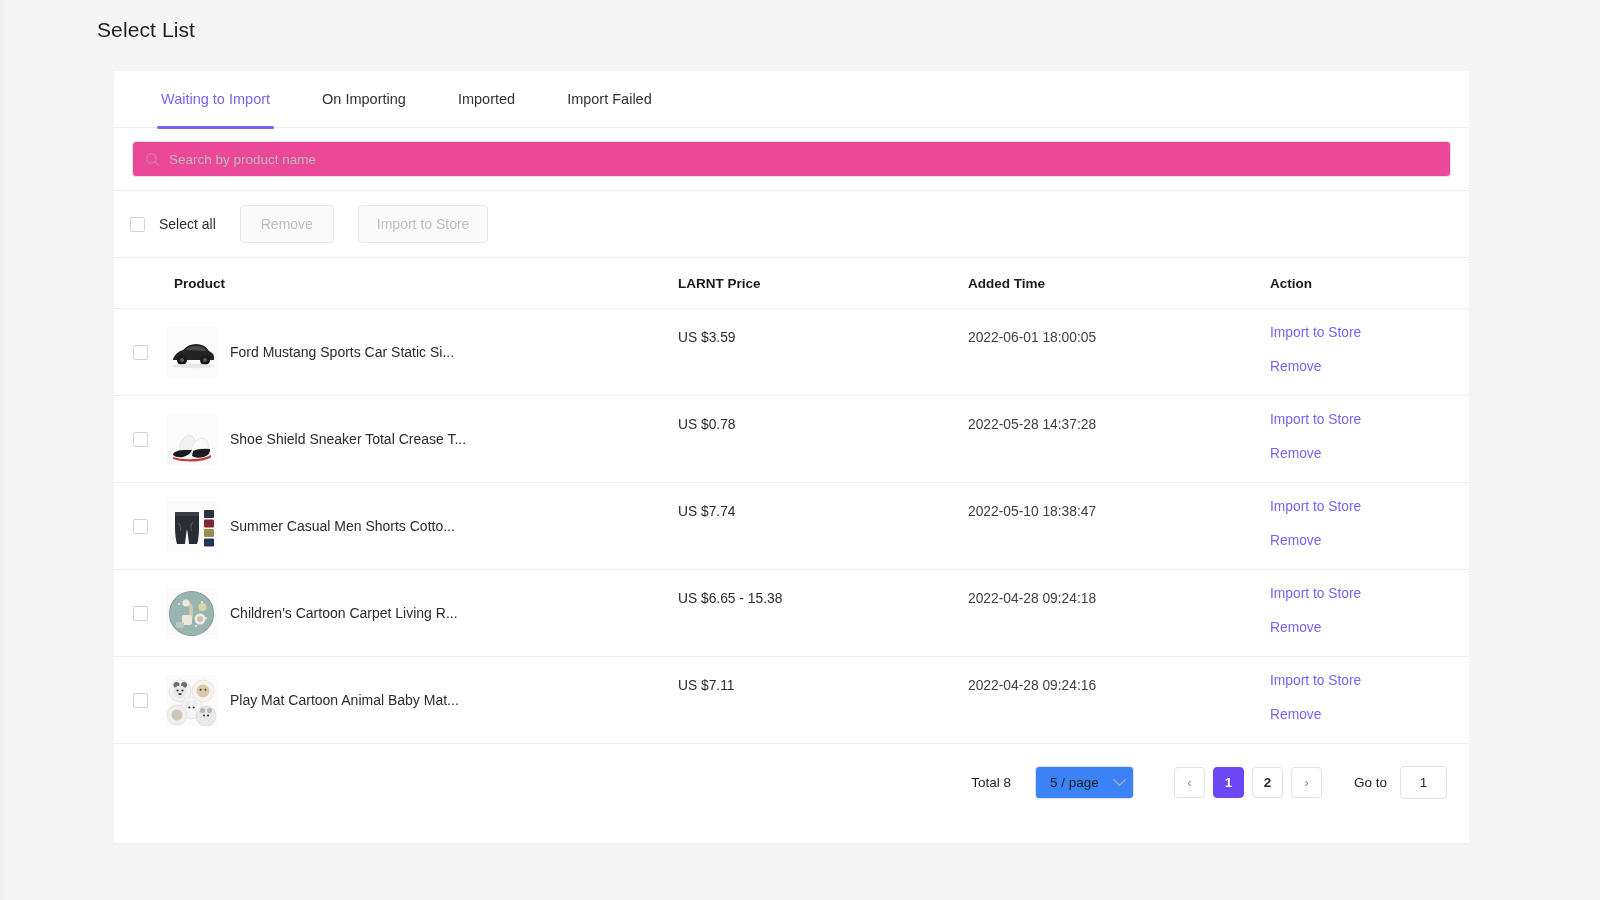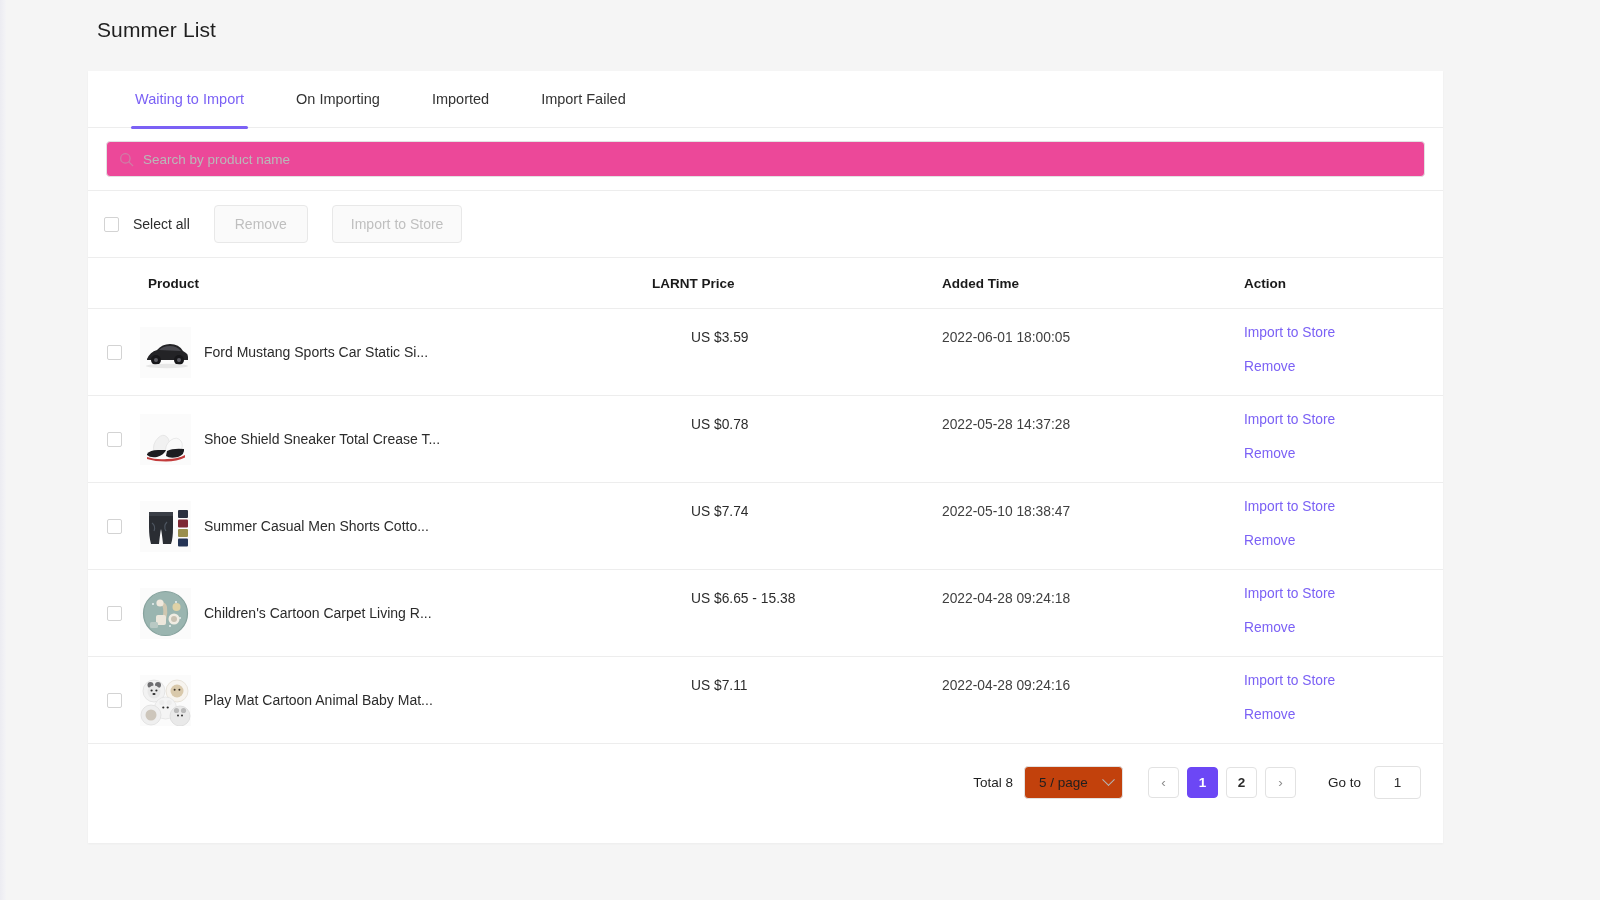"Summer List" div.page-title { text: Summer -> Select }
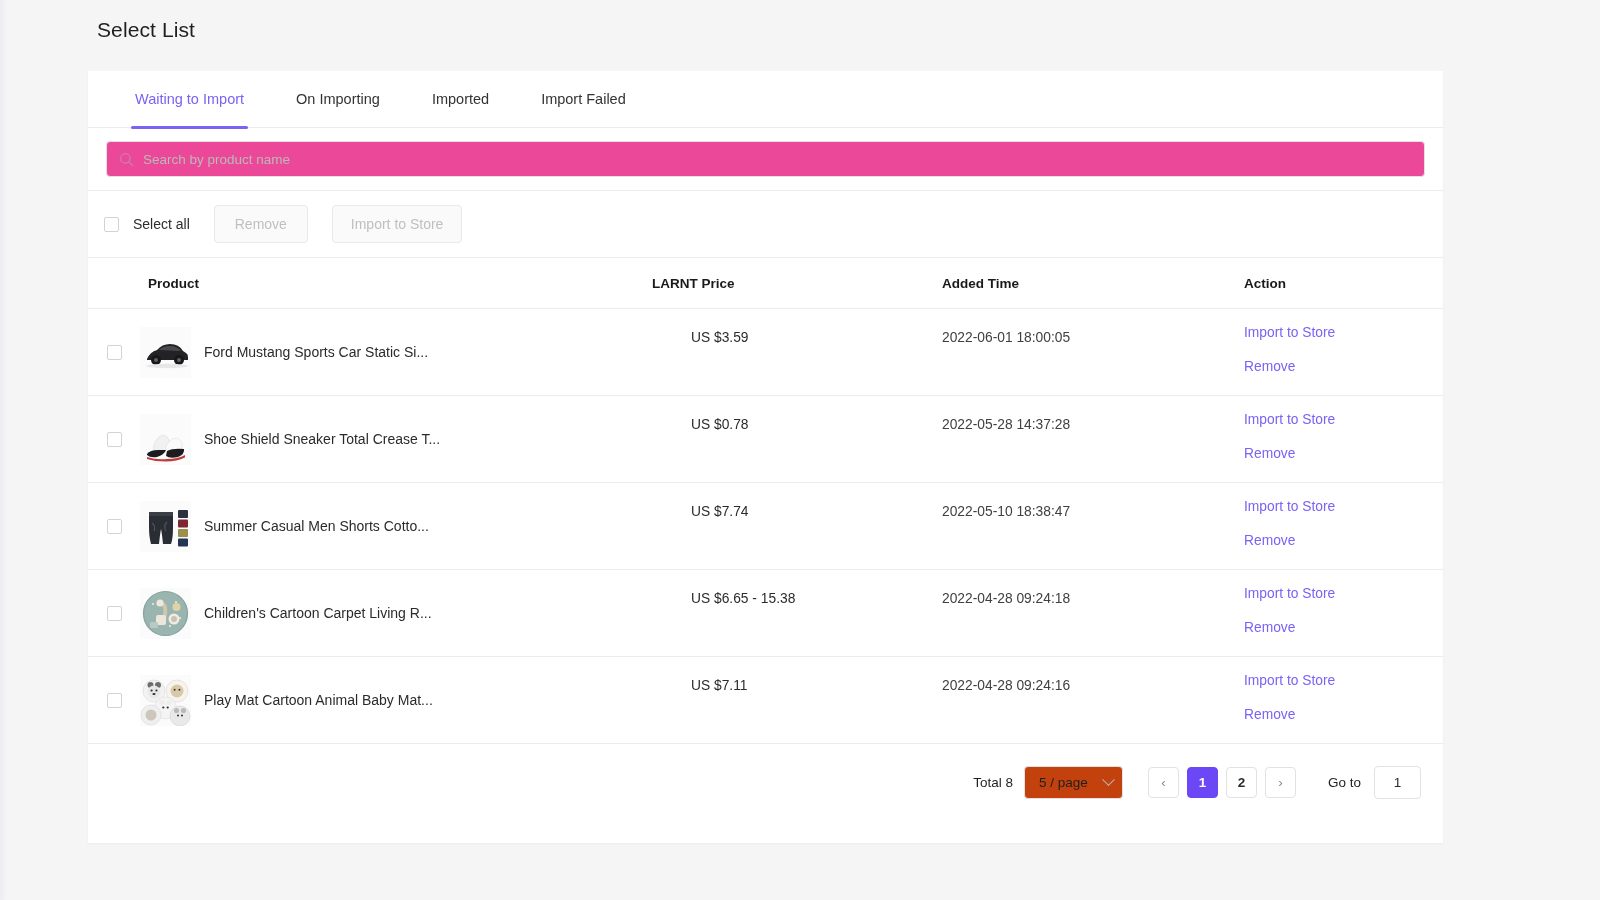"Waiting to Import" .card { left: 88px -> 114px }
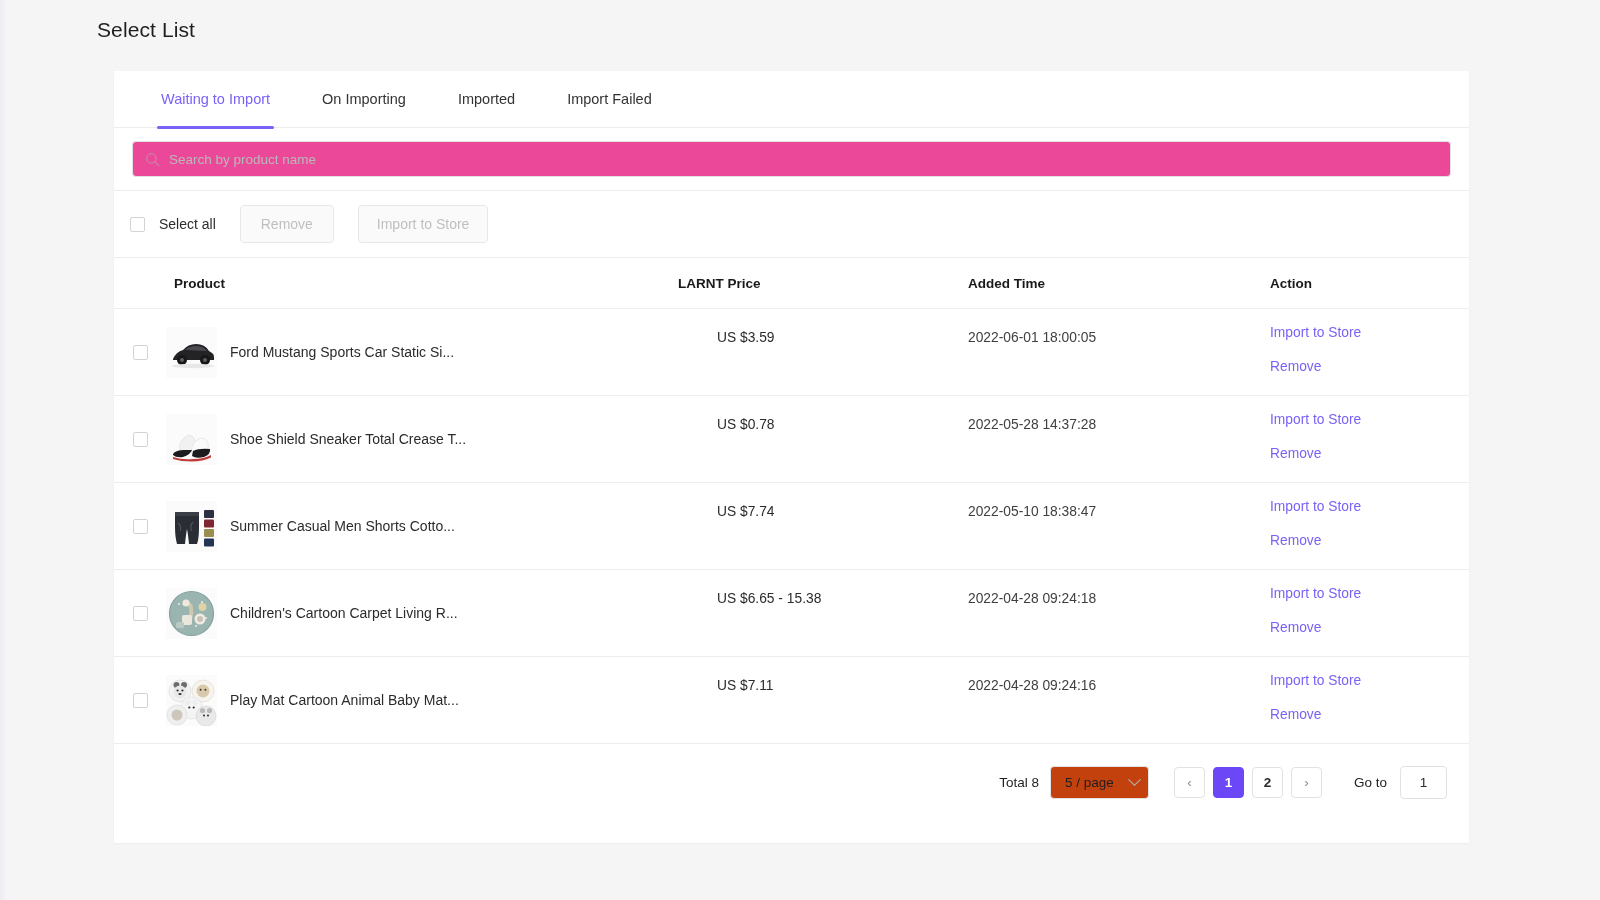"US $3.59" .price-txt { margin-left: 39px -> none }
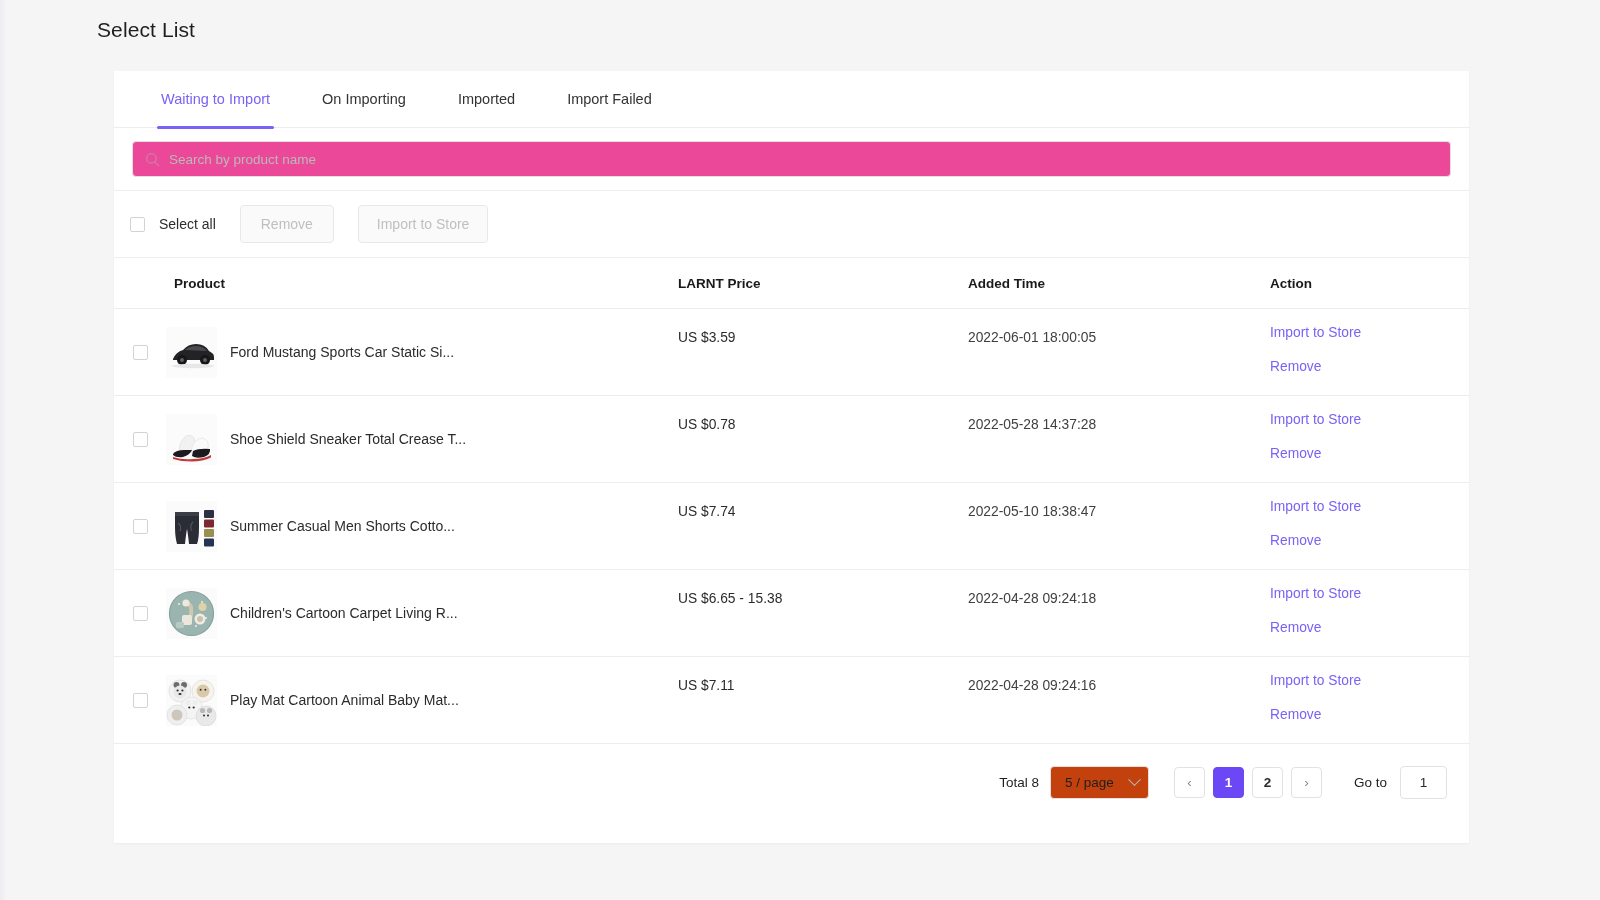"Total 8" .total { margin-right: 11px -> 24px }
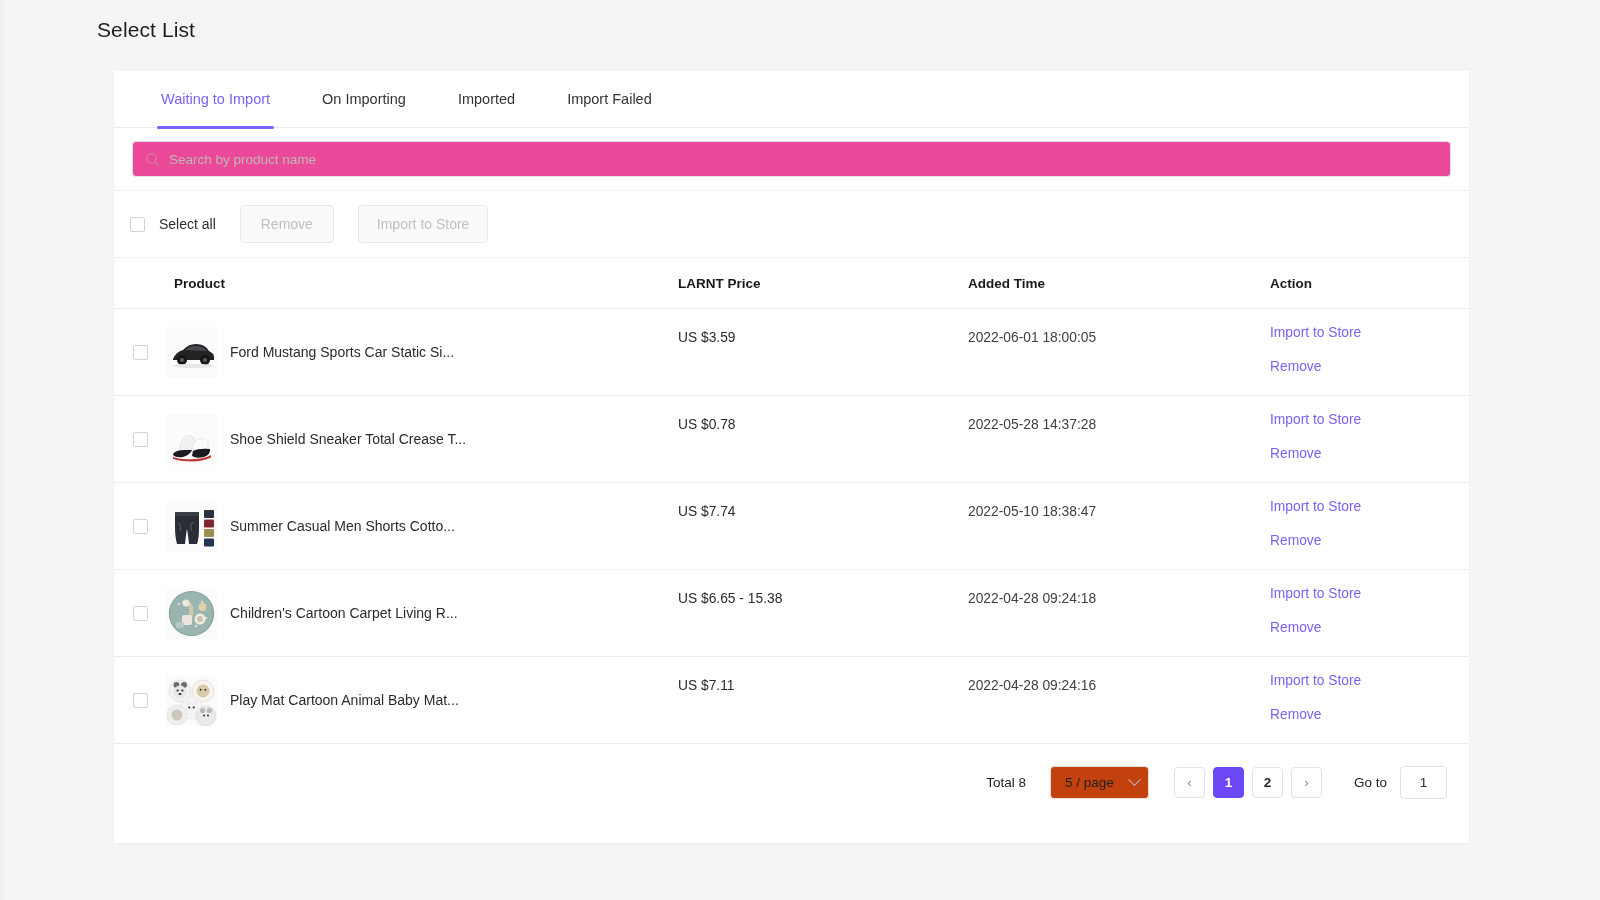"5 / page" .select { background: #c2410c -> #3b82f6; margin-right: 25px -> 40px }
